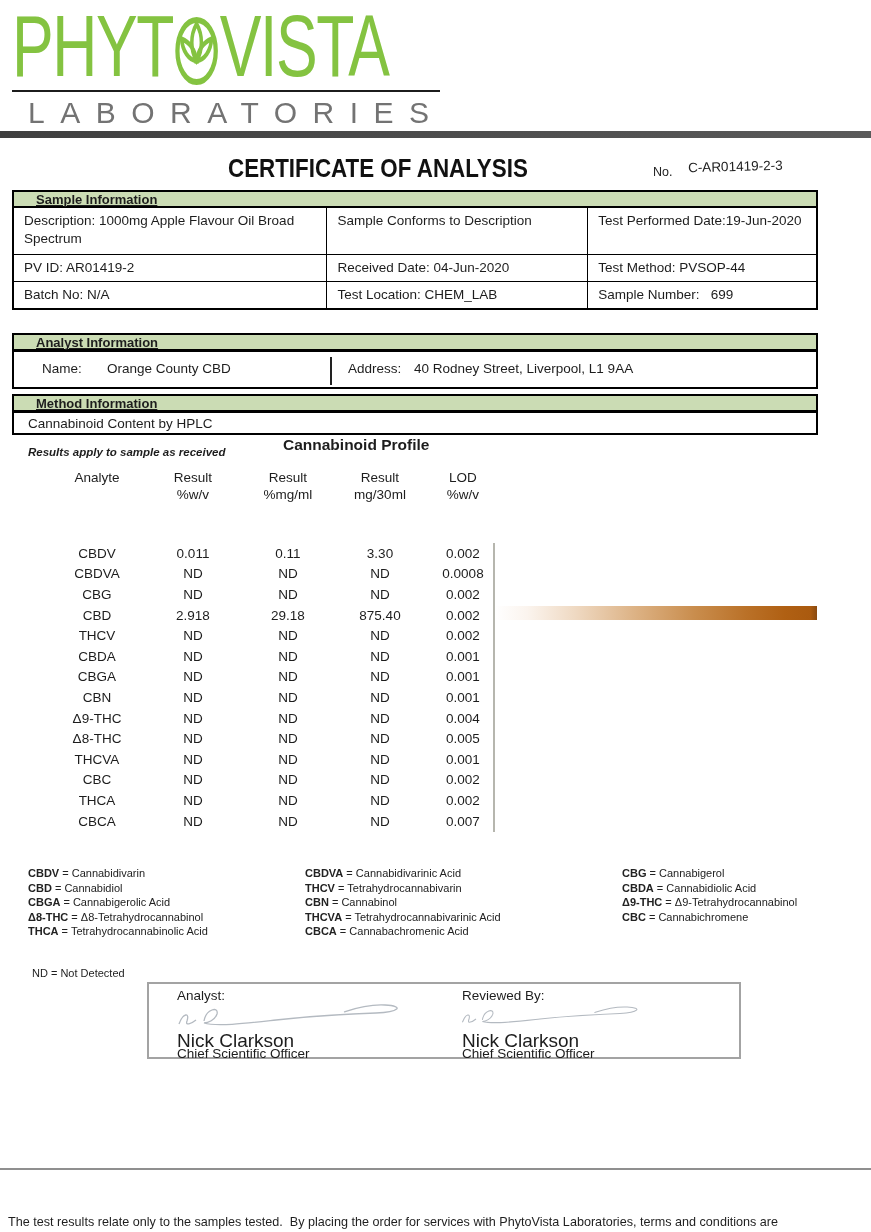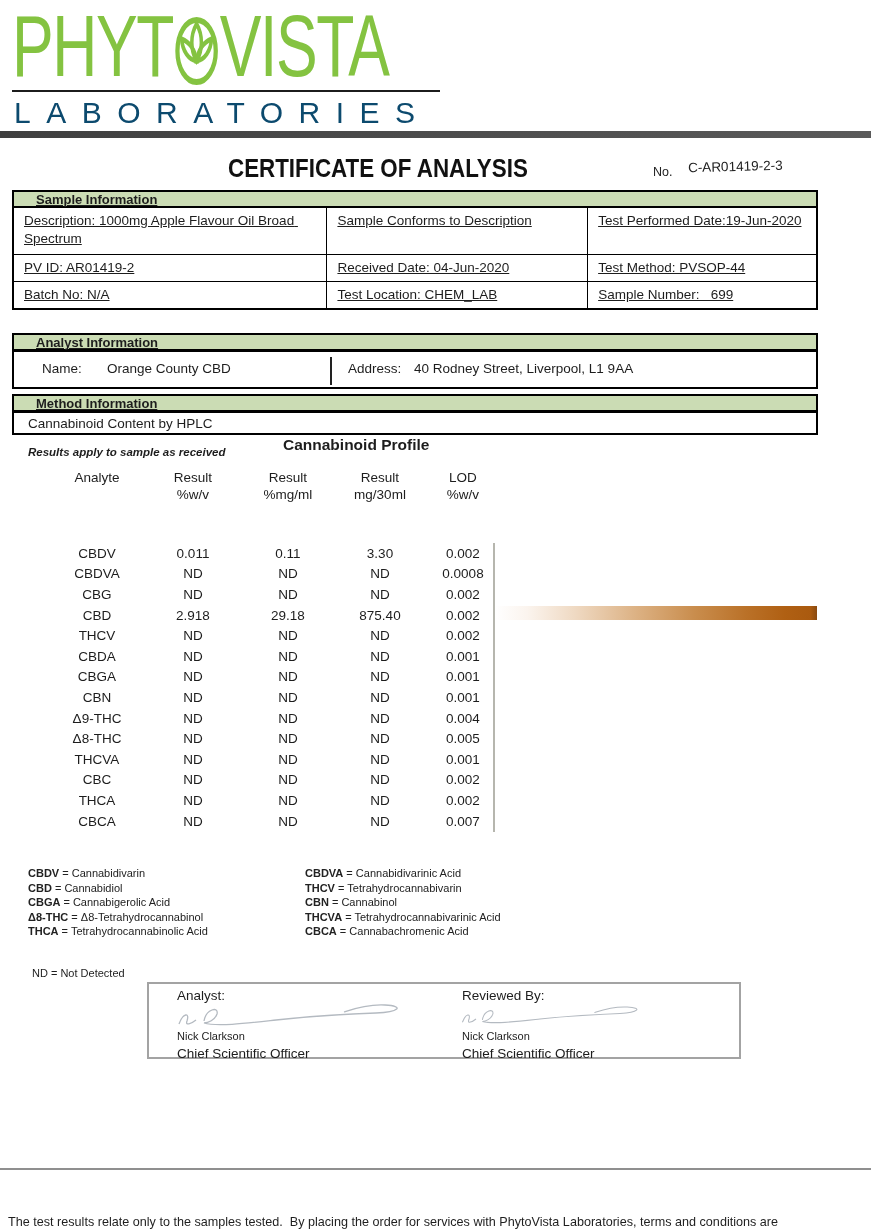"LABORATORIES" .logo-sub { color: #0c4a6e -> #737373; left: 2px -> 16px }
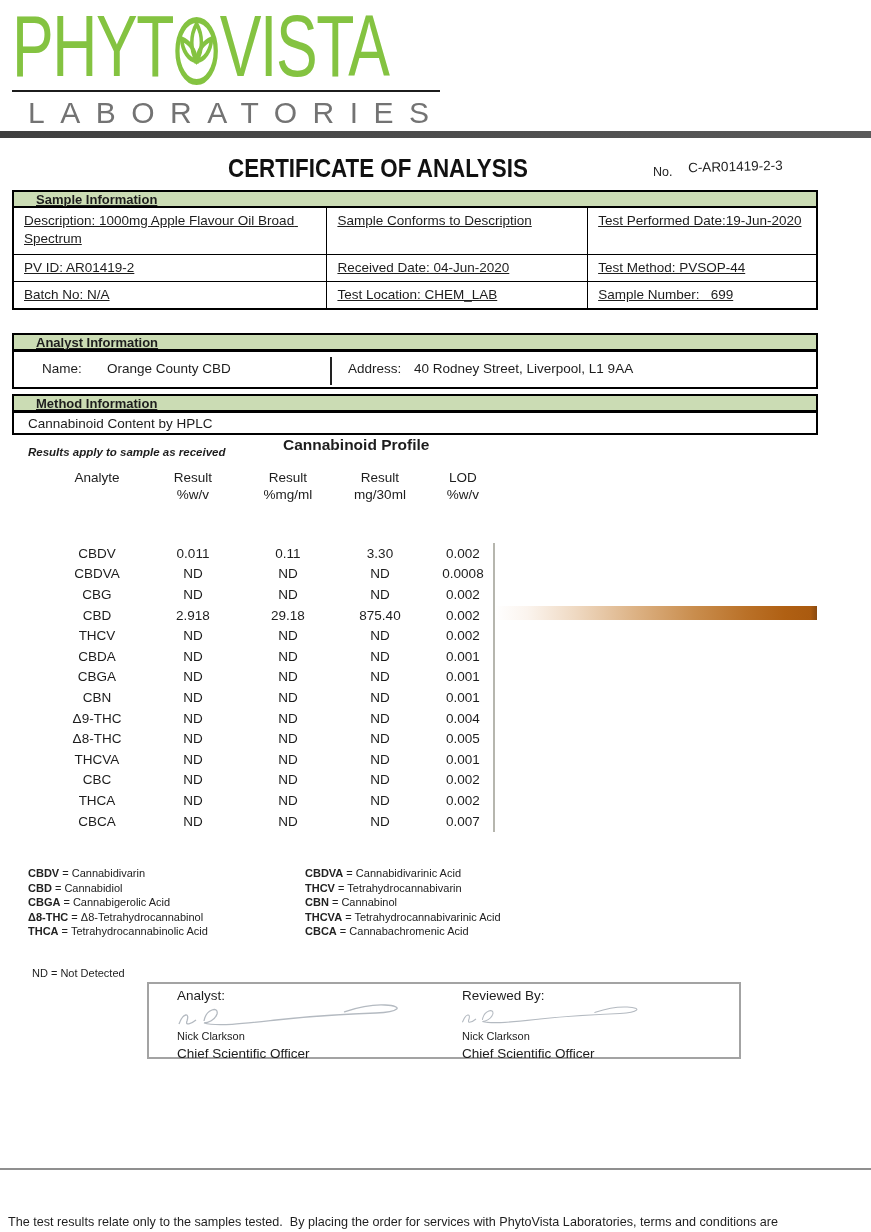"Description: 1000mg Apple Flavour Oil" .si-grid { text-decoration: underline -> none }
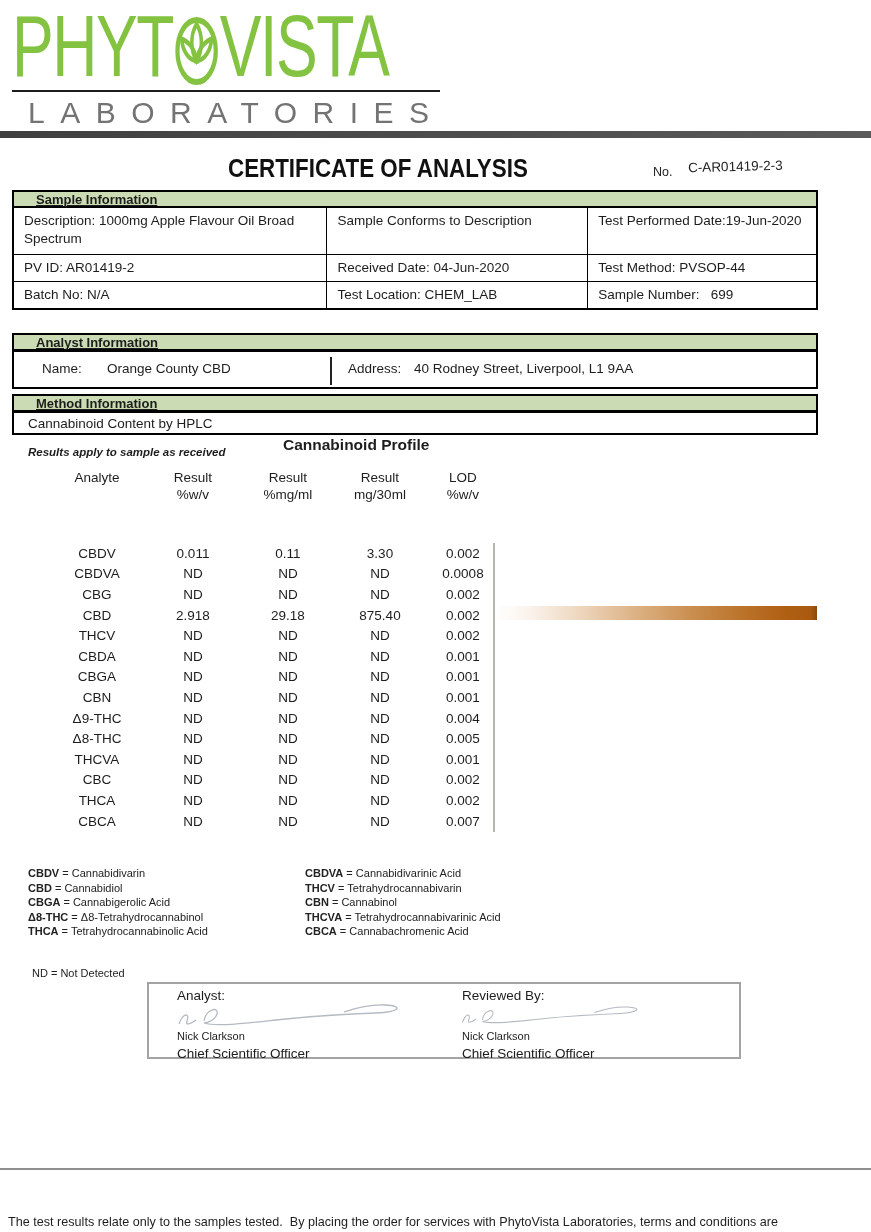"CBG = Cannabigerol" div.legend-col { html: none -> <div> <div><b>CBG</b> = Cannabigerol</div> <div><b>CBDA</b> = Cannabidiolic Acid</div> <div><b>Δ9-THC</b> = Δ9-Tetrahydrocannabinol</div> <div><b>CBC</b> = Cannabichromene</div> </div> }
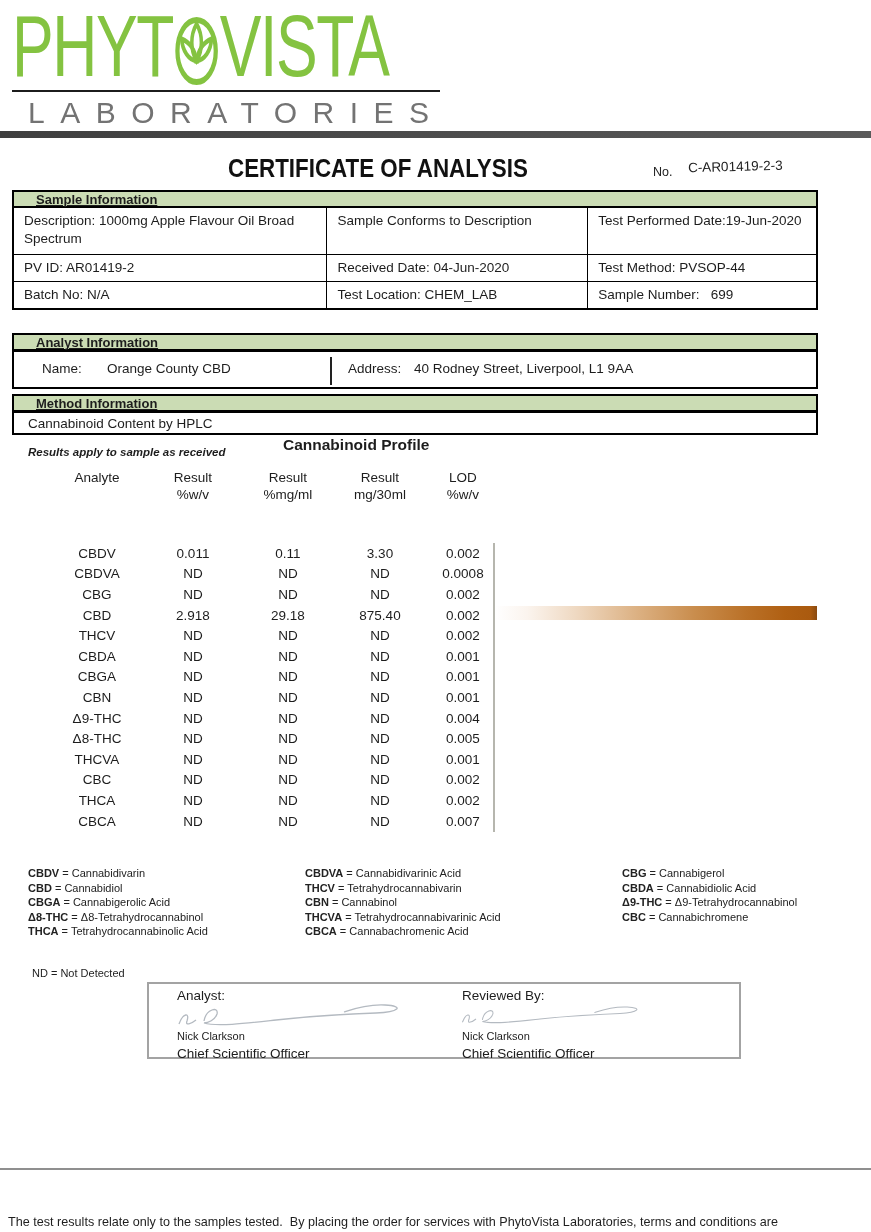"Nick Clarkson" .sig-name { font-size: 11px -> 19px }
